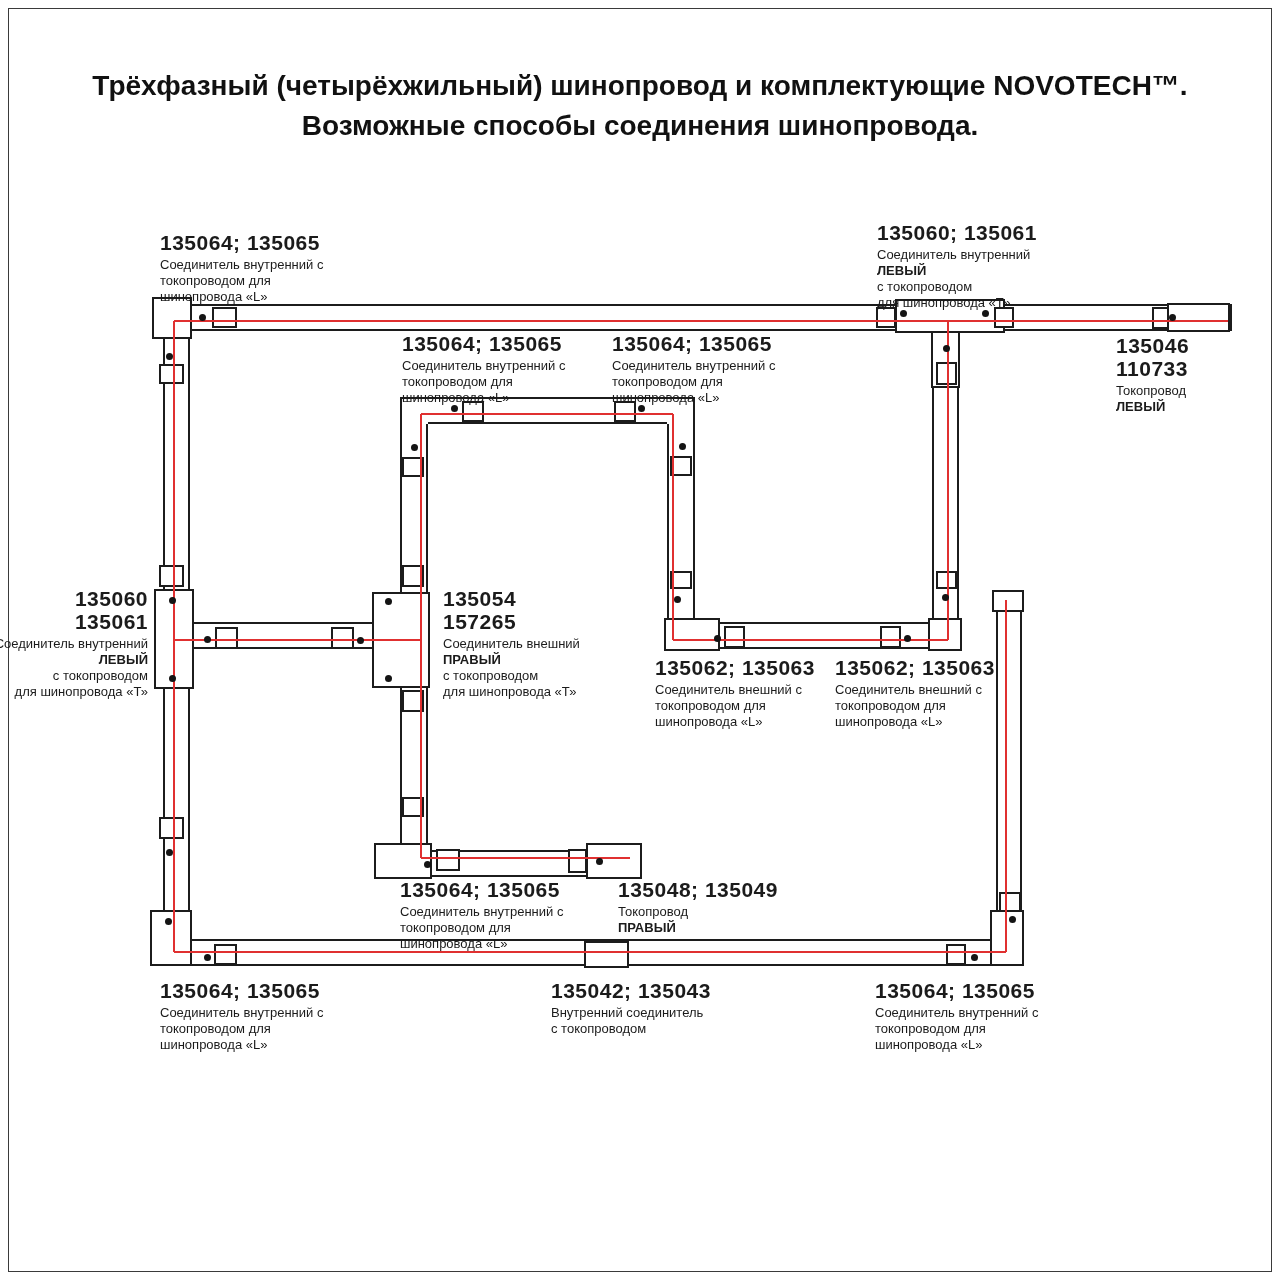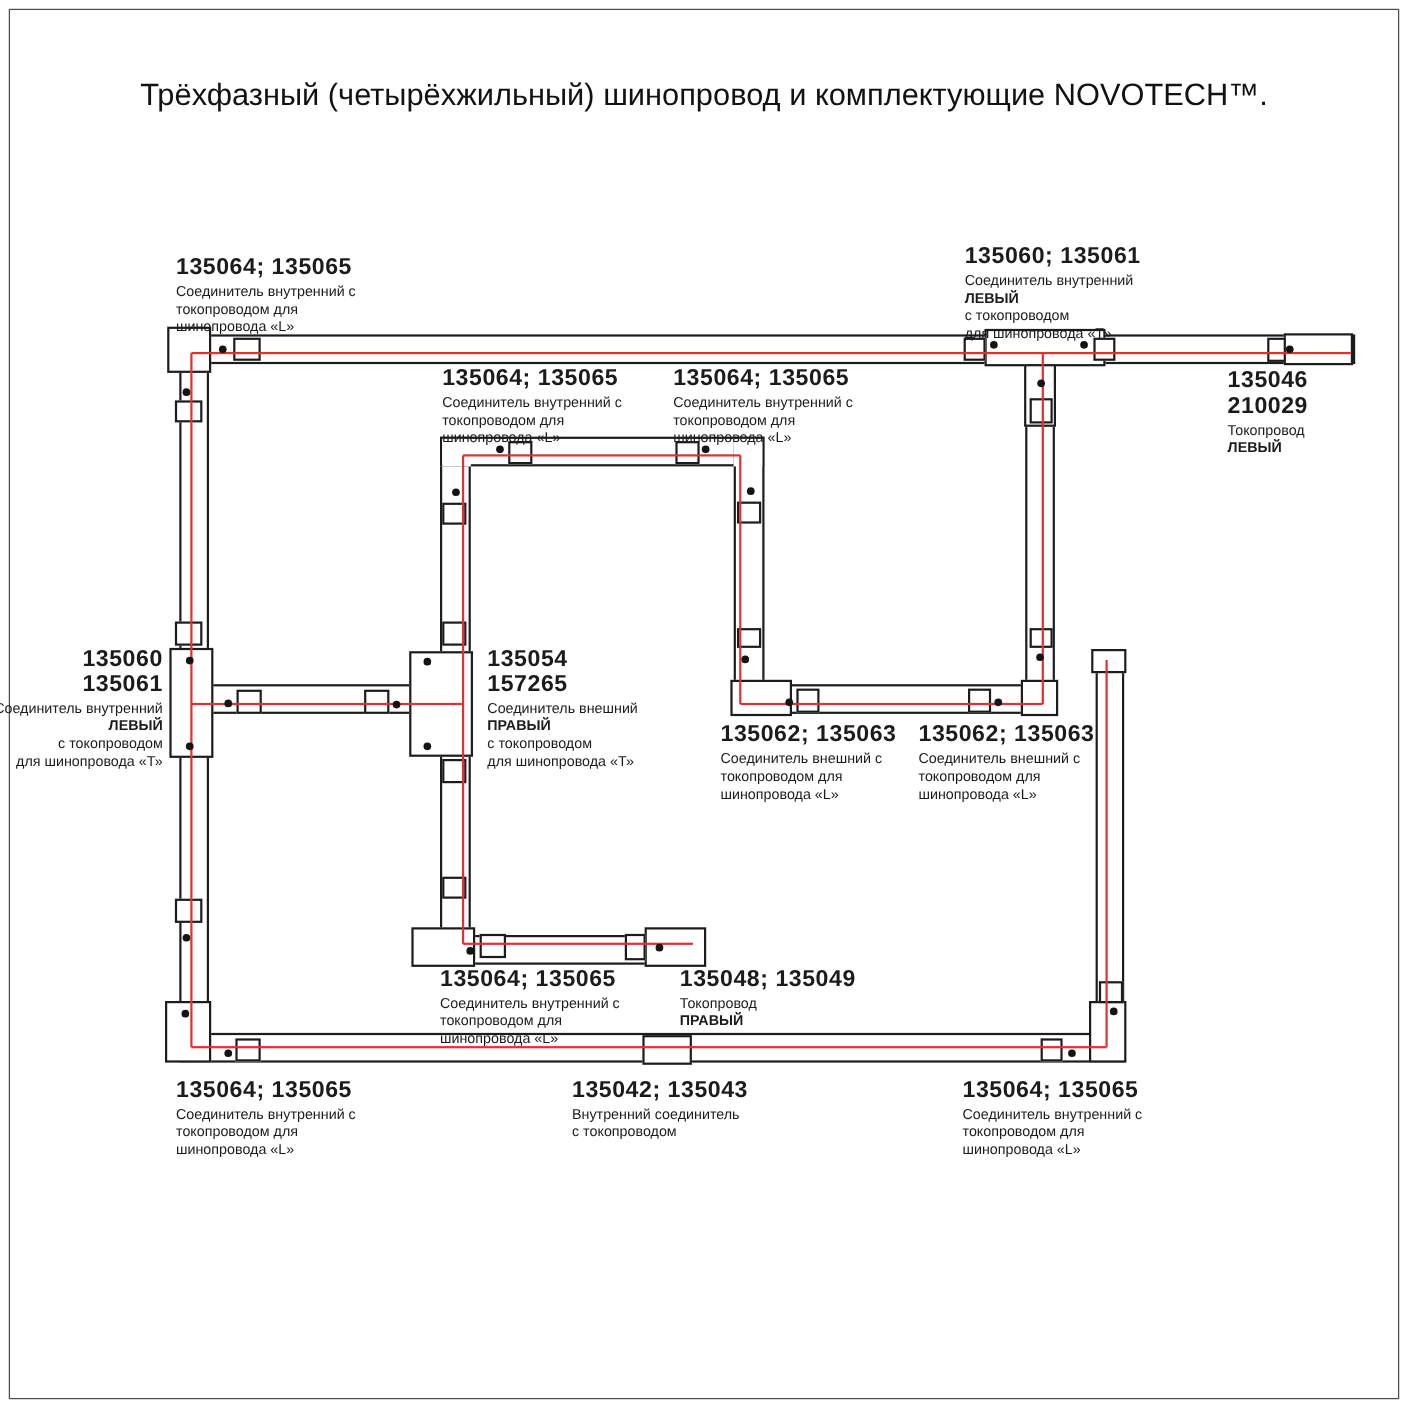"Трёхфазный (четырёхжильный) шинопровод и" .title { font-weight: normal -> bold }
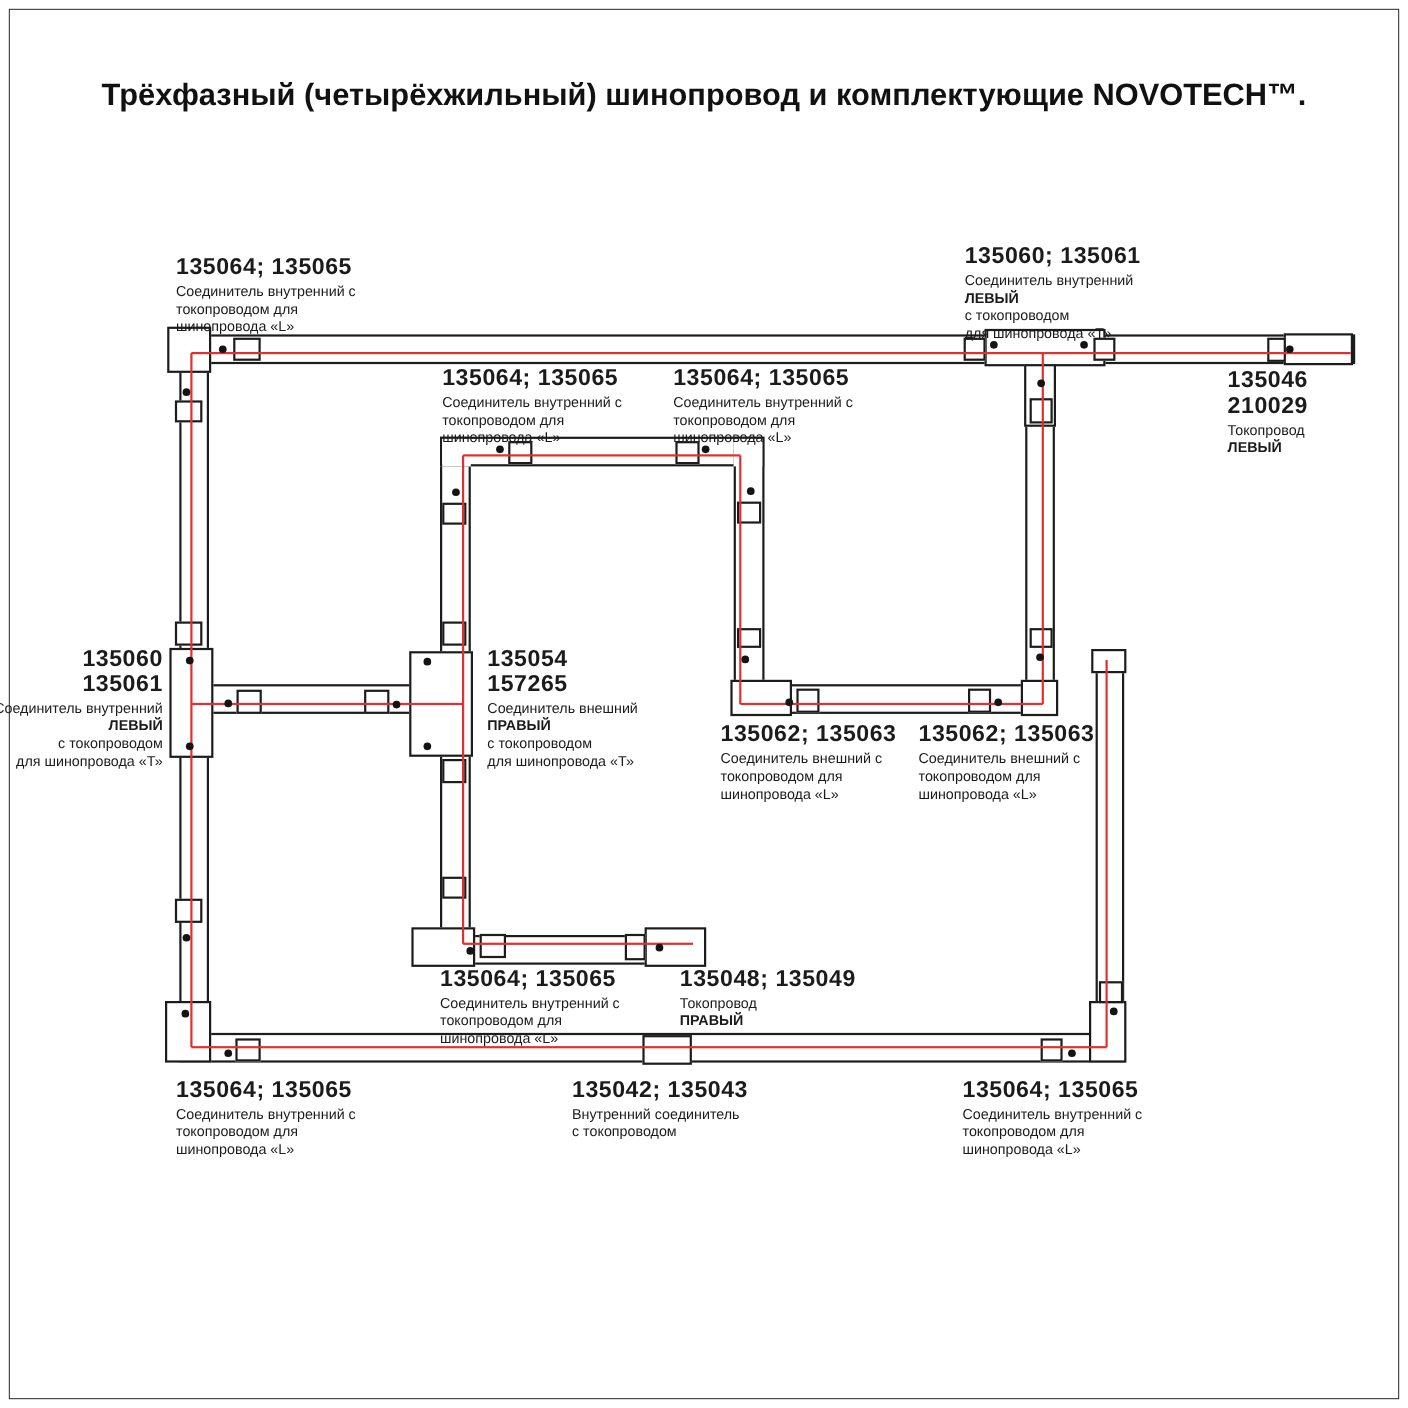"Возможные способы соединения" div.t2 { html: none -> <div>Возможные способы соединения шинопровода.</div> }
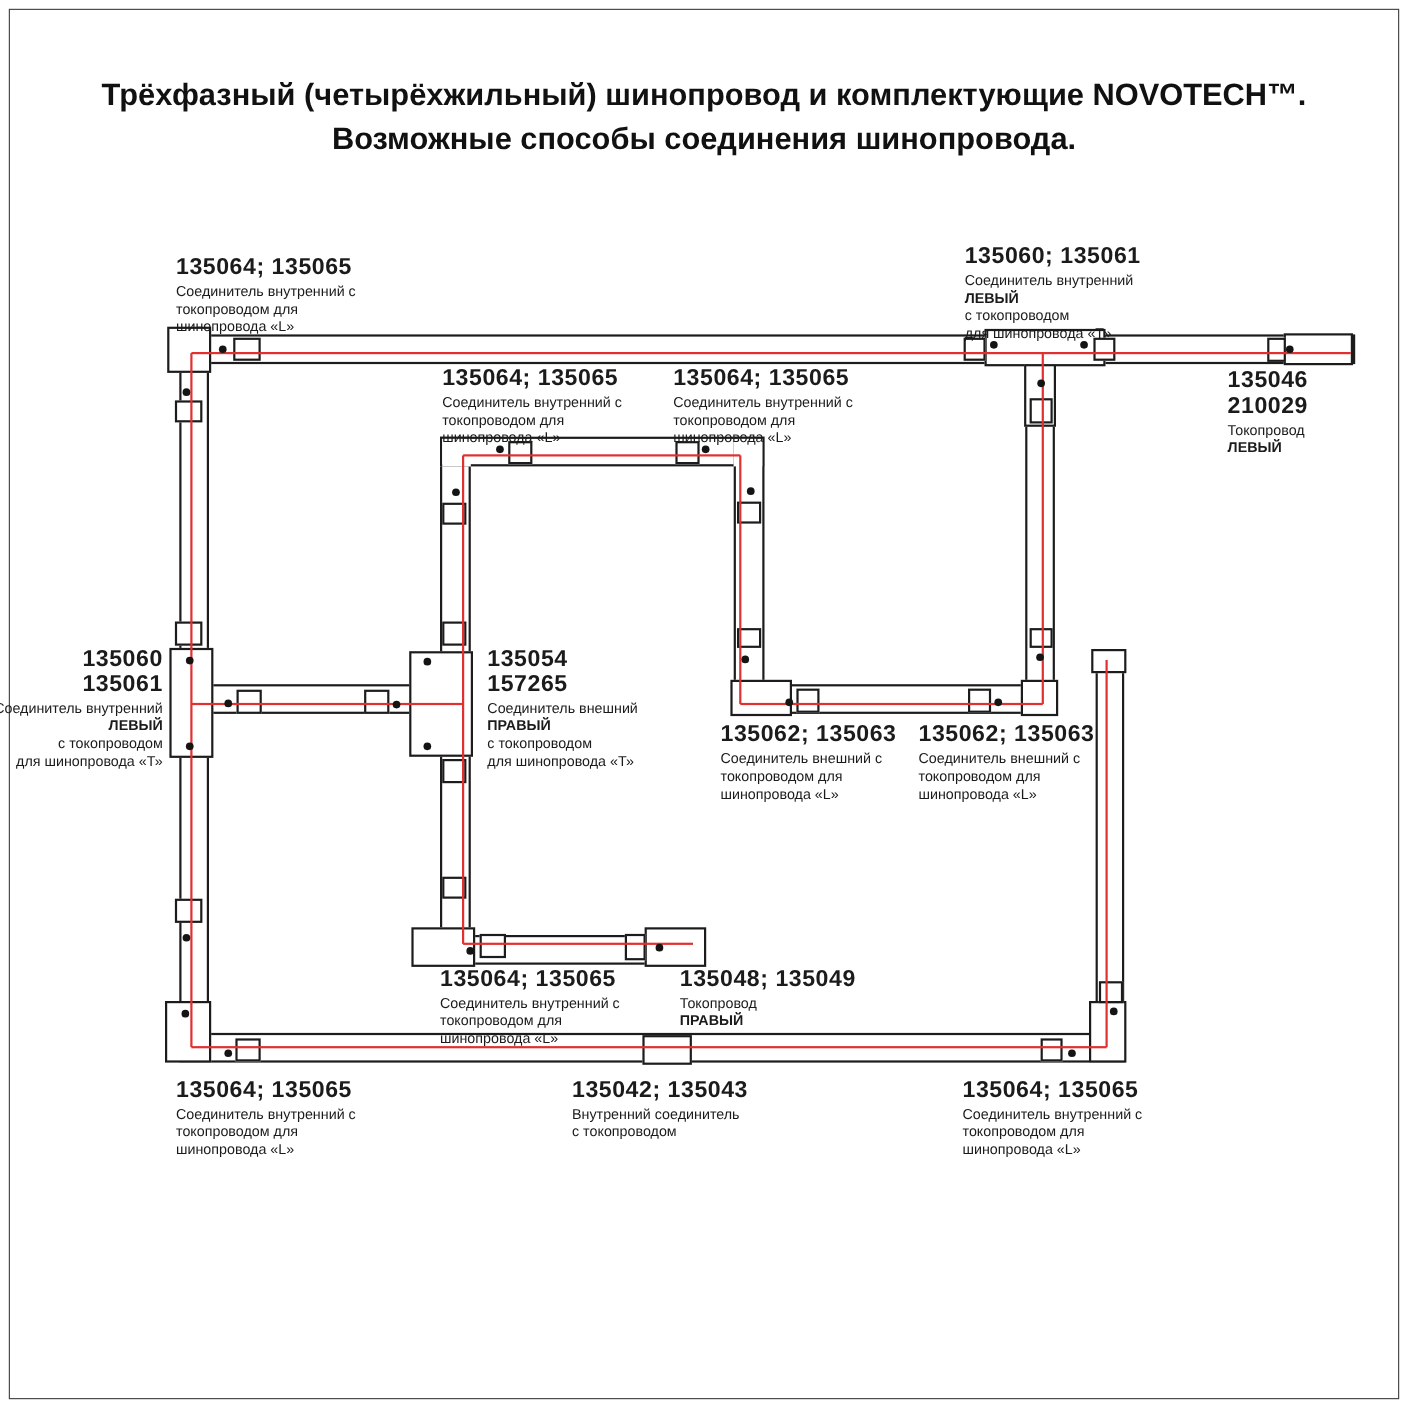"210029" div.lnum { text: 210029 -> 110733 }
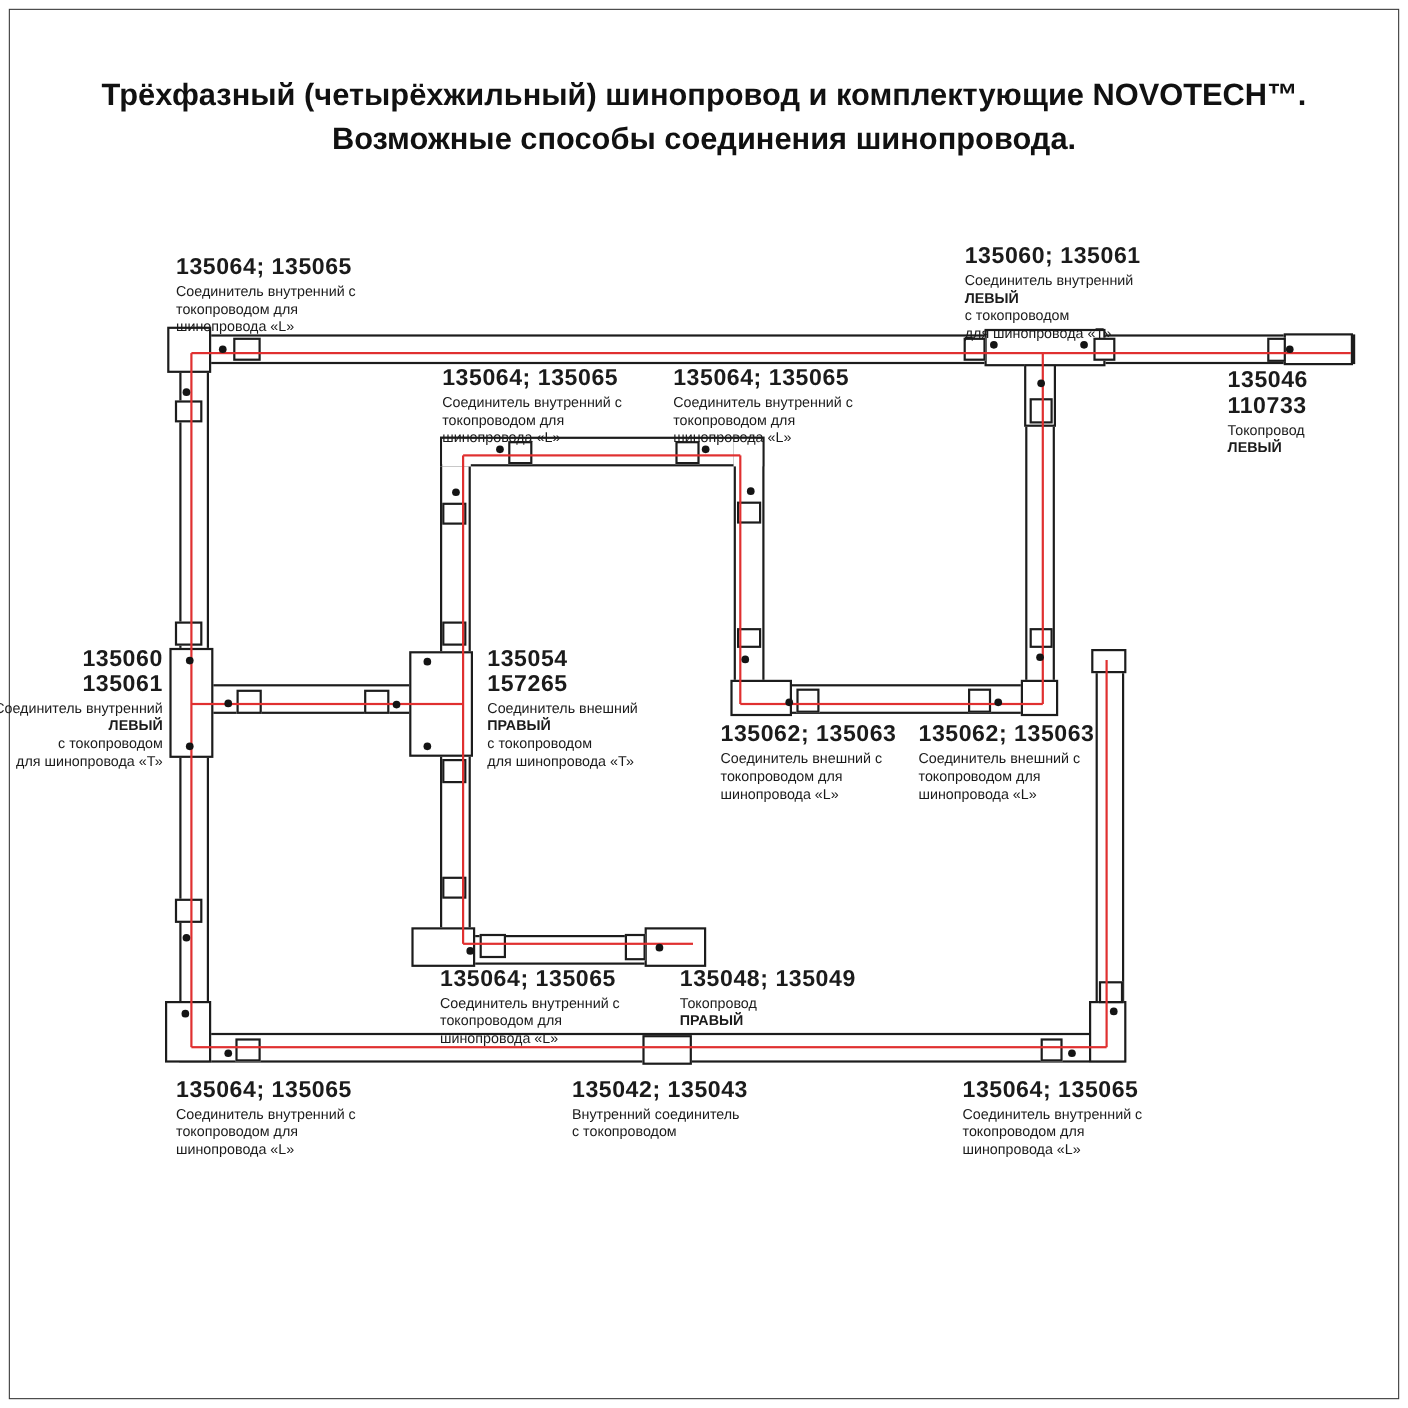"135042; 135043" div.dlabel { left: 520px -> 551px }
